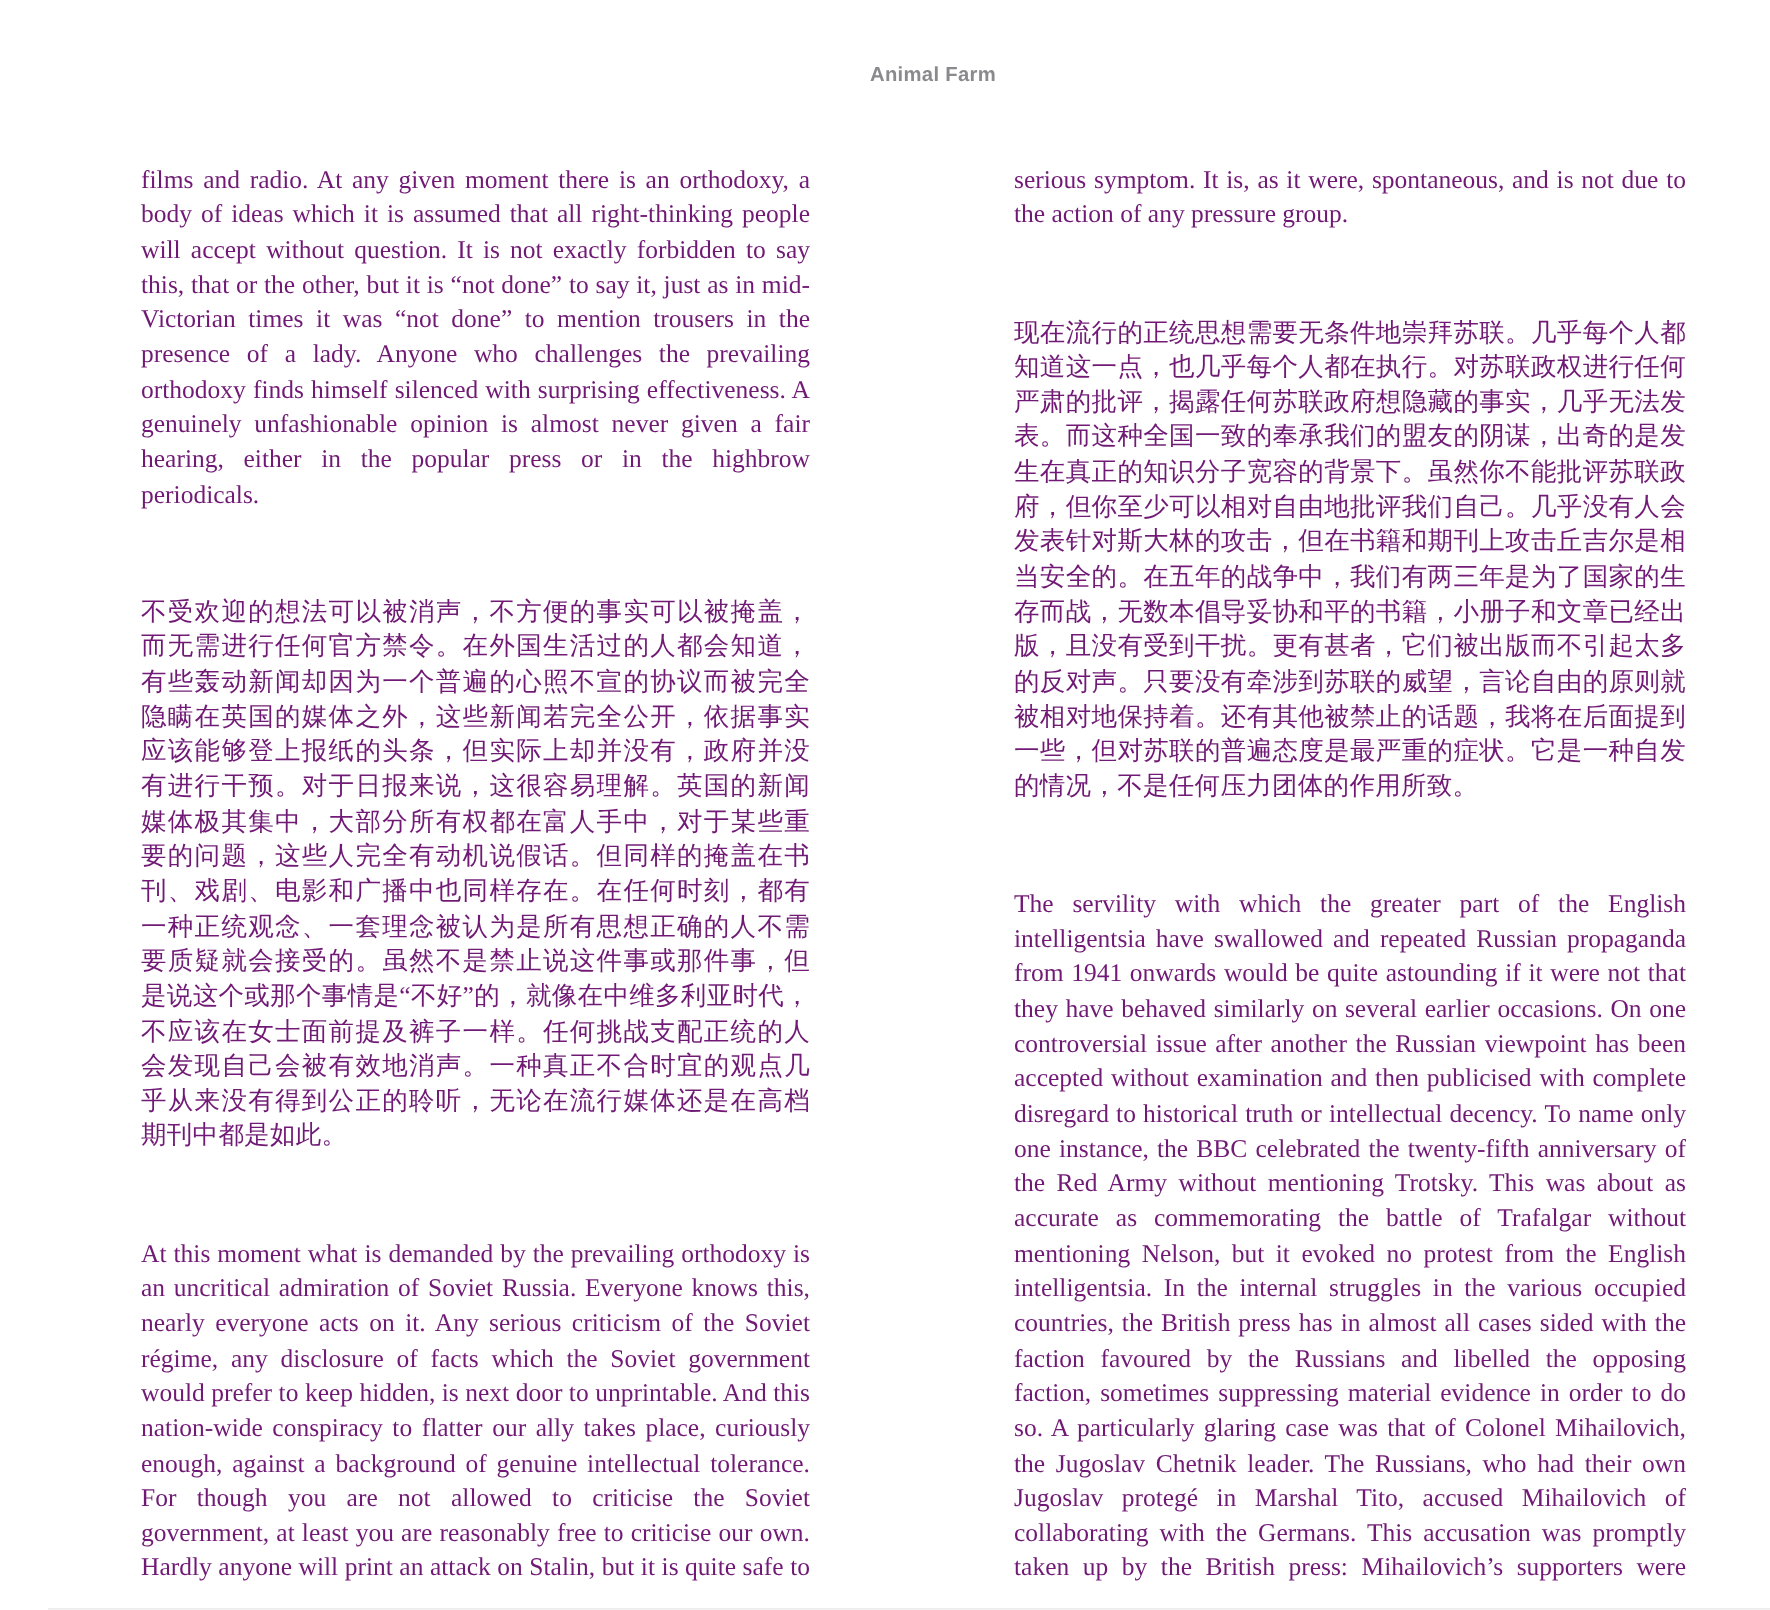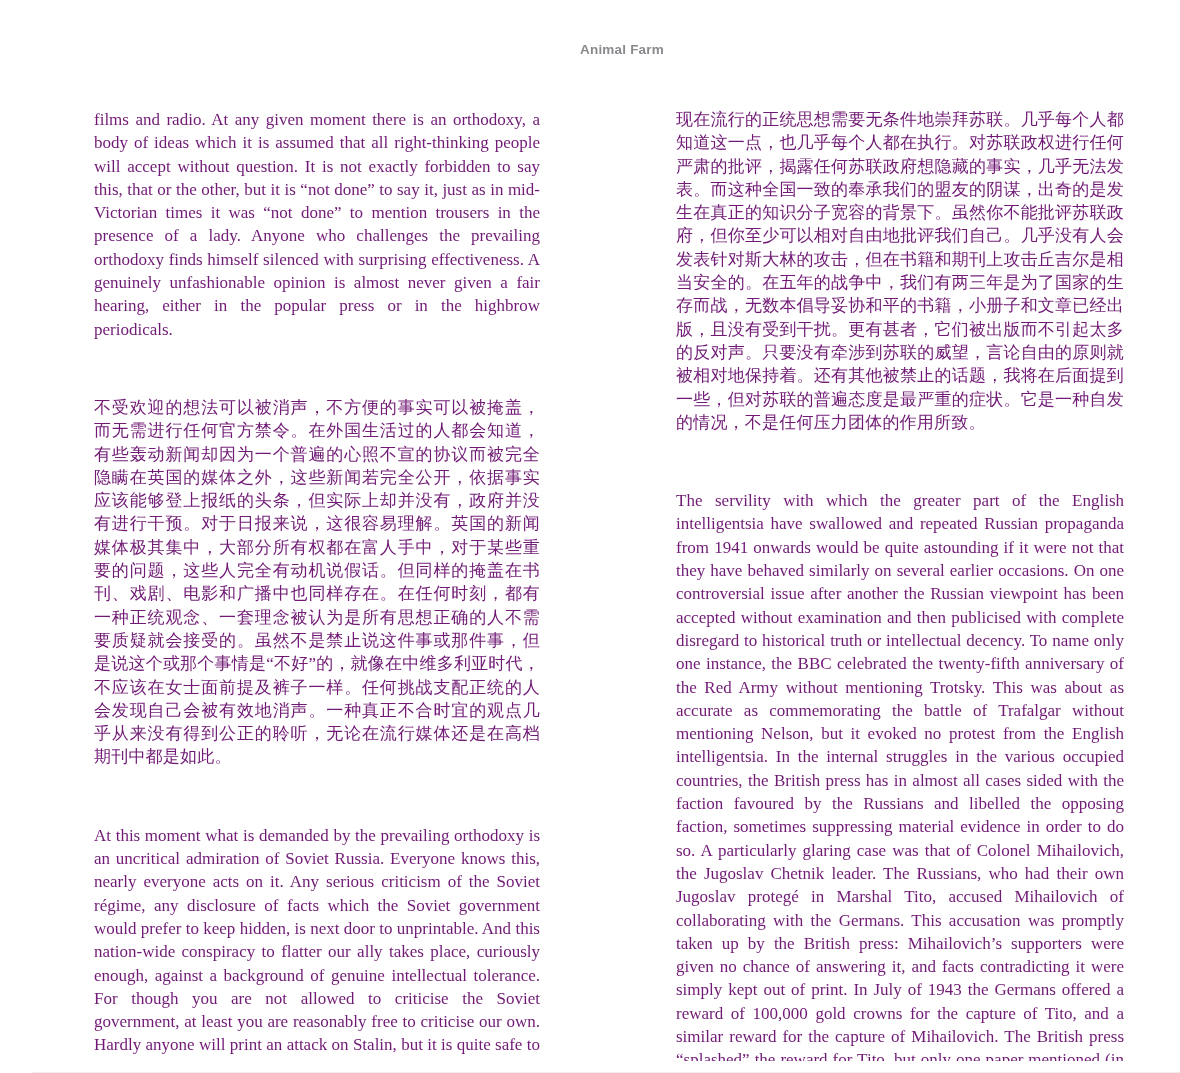"serious symptom. It is, as" p.en { html: none -> <p>serious symptom. It is, as it were, spontaneous, and is not due to the action of any pressure group.</p> }
